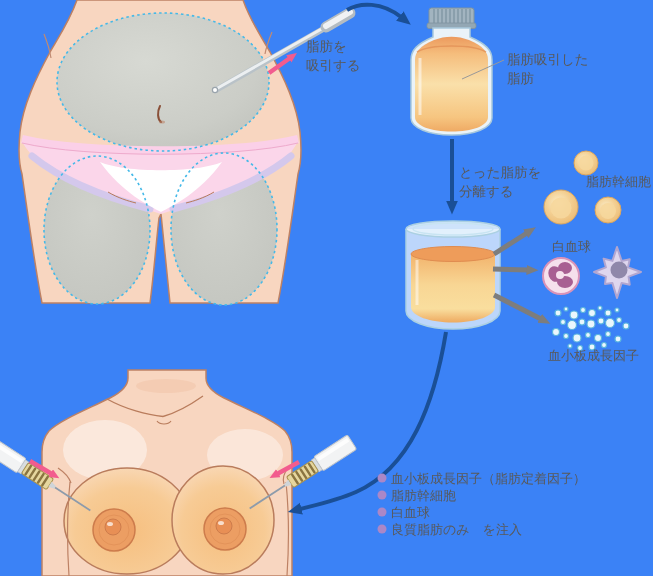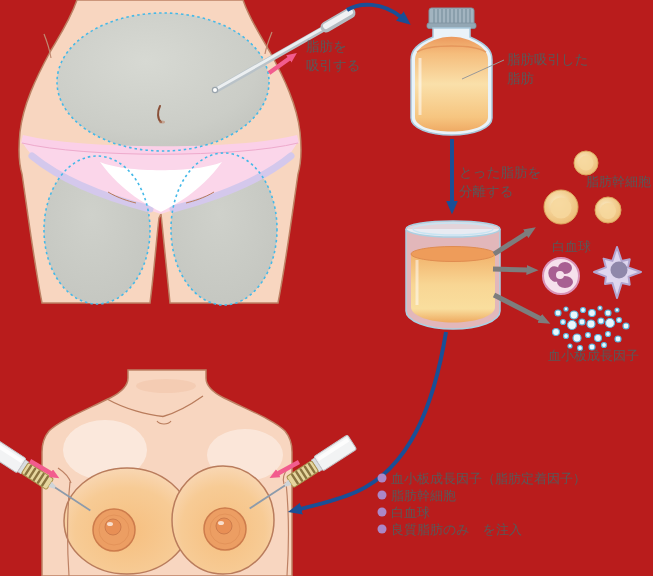"脂肪を" .canvas { background: #b91c1c -> #3b82f6 }
